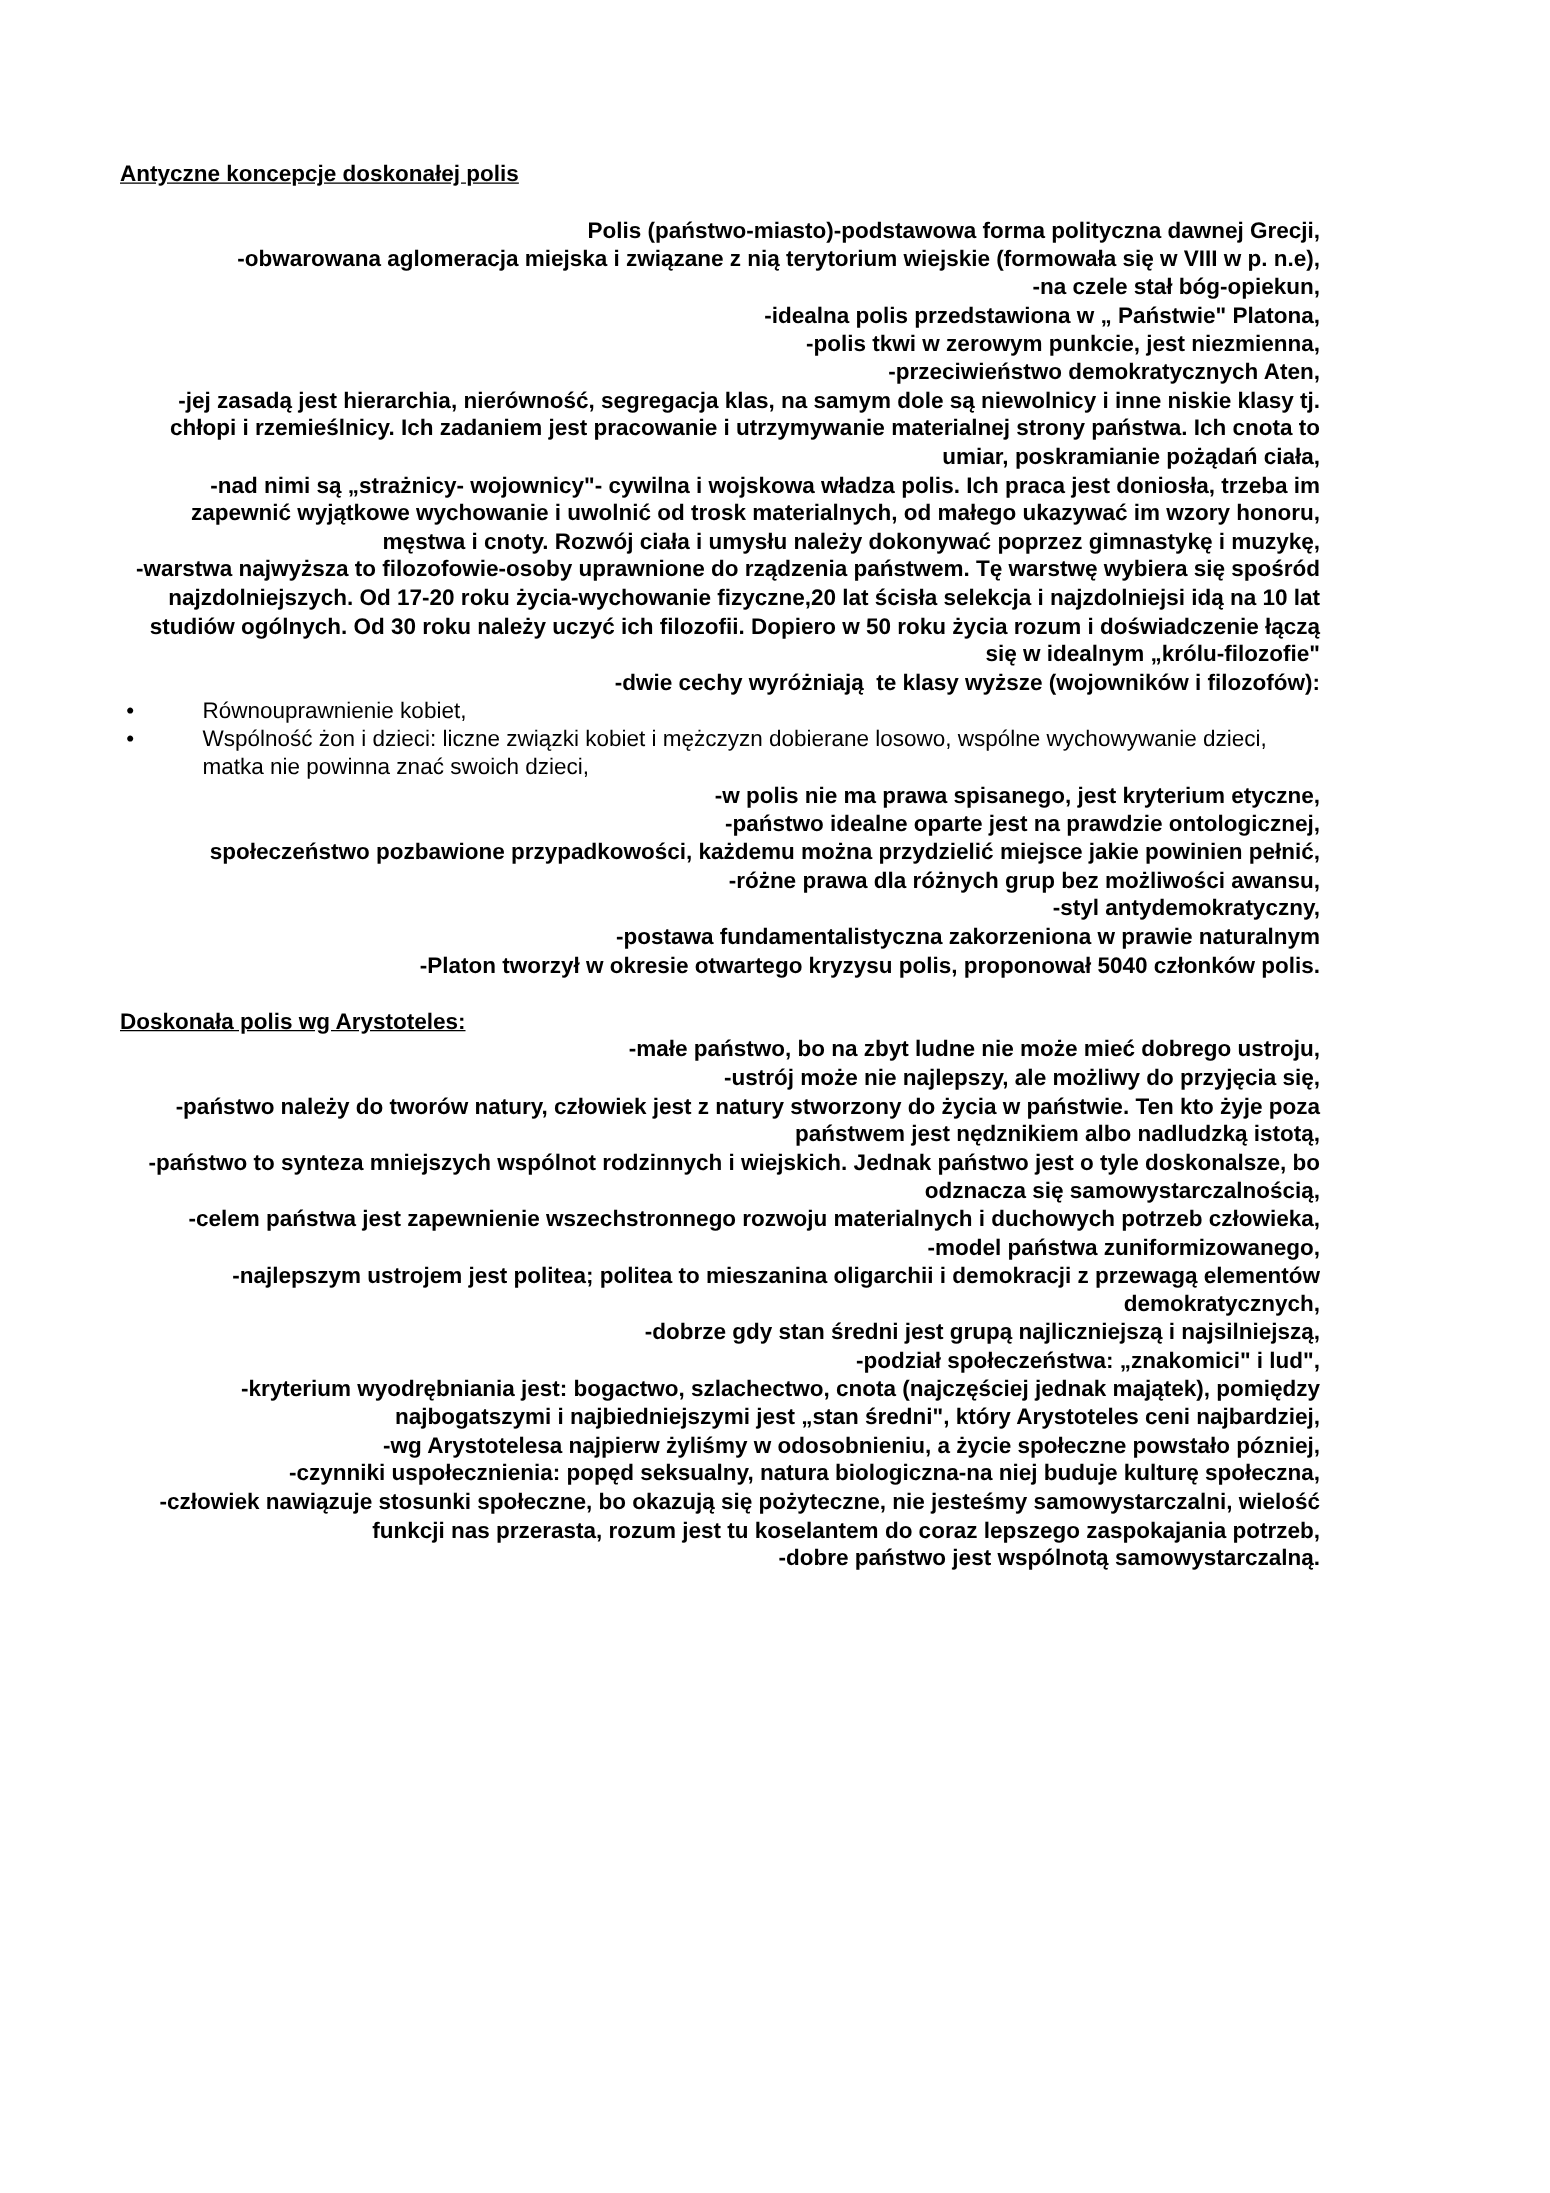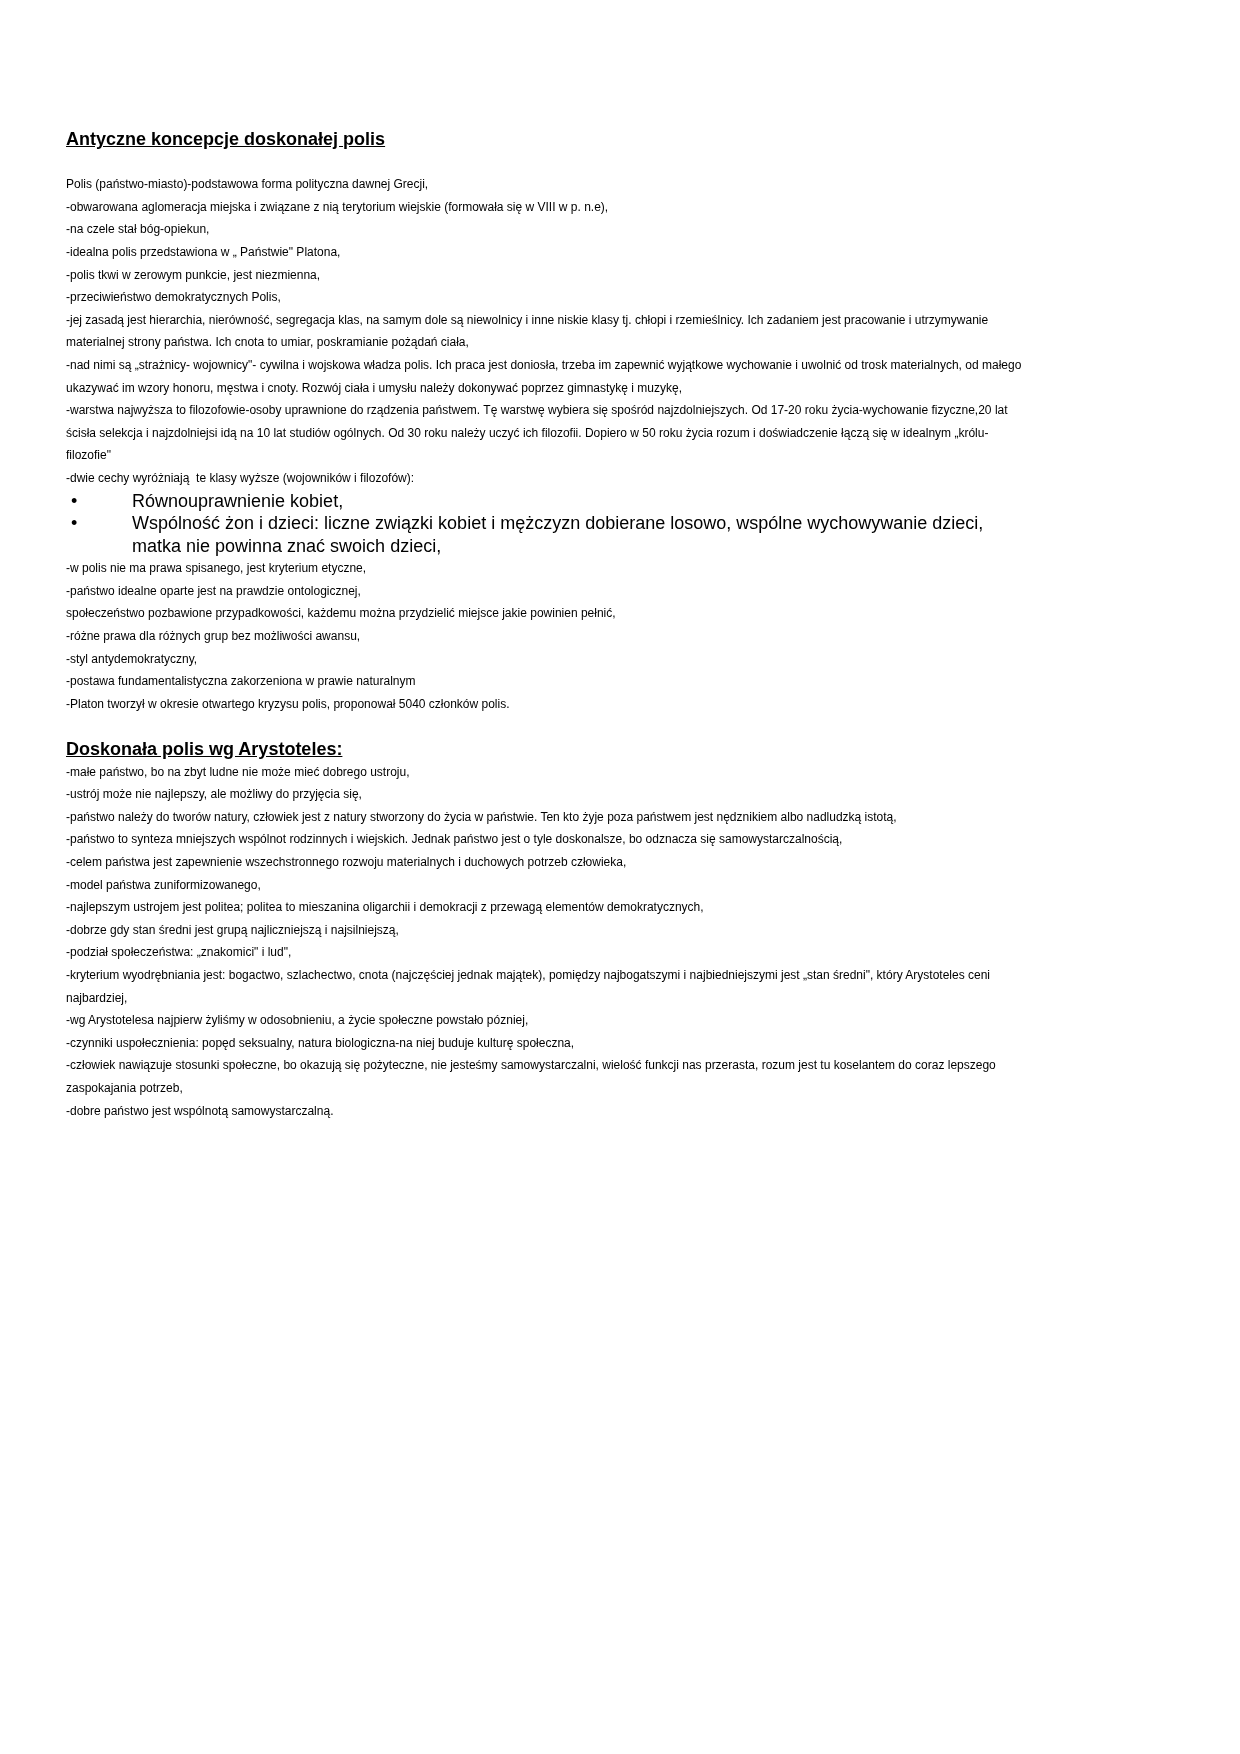"Antyczne koncepcje doskonałej polis" .page { padding: 128px 130px 0 66px -> 128px 130px 0 96px }
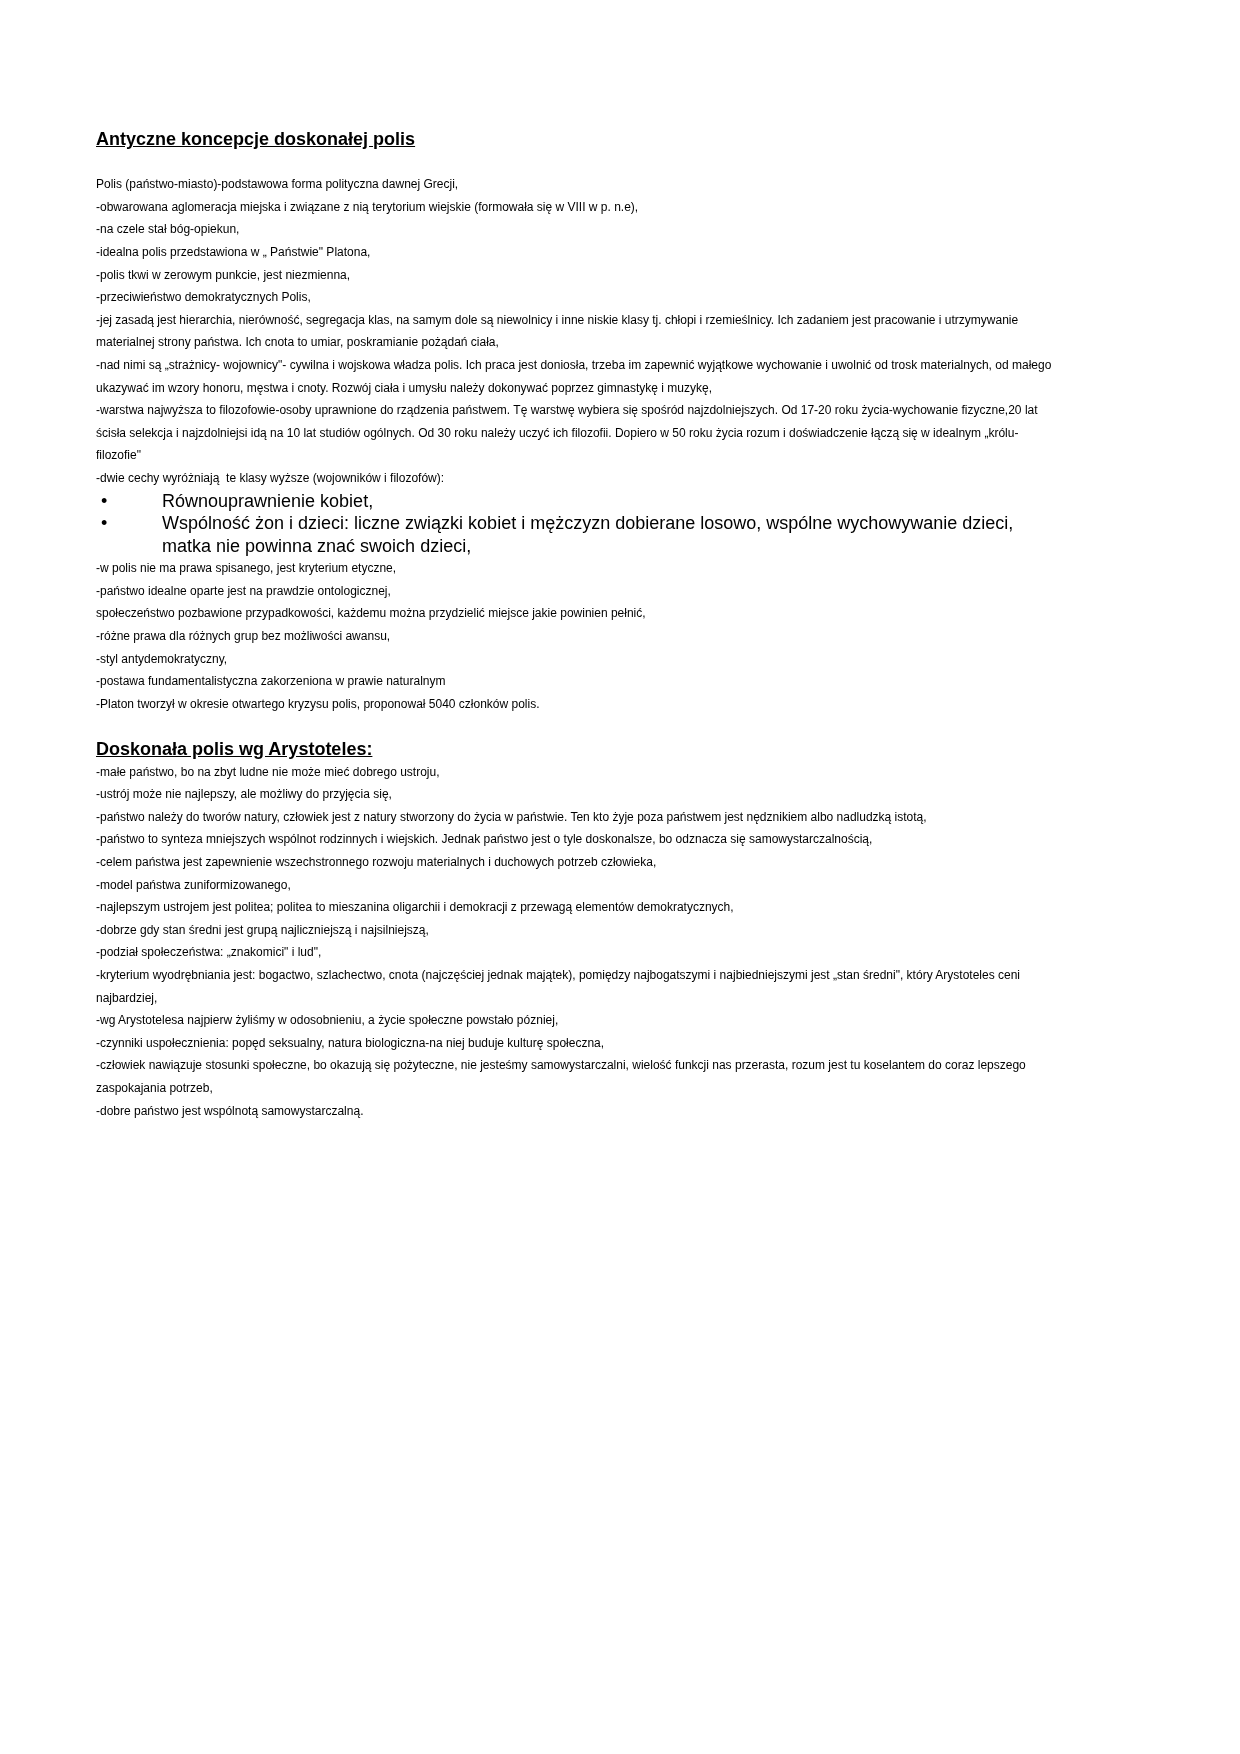"Polis (państwo-miasto)-podstawowa forma" .line { font-size: 12px -> 18px; font-weight: normal -> bold; text-align: none -> right }
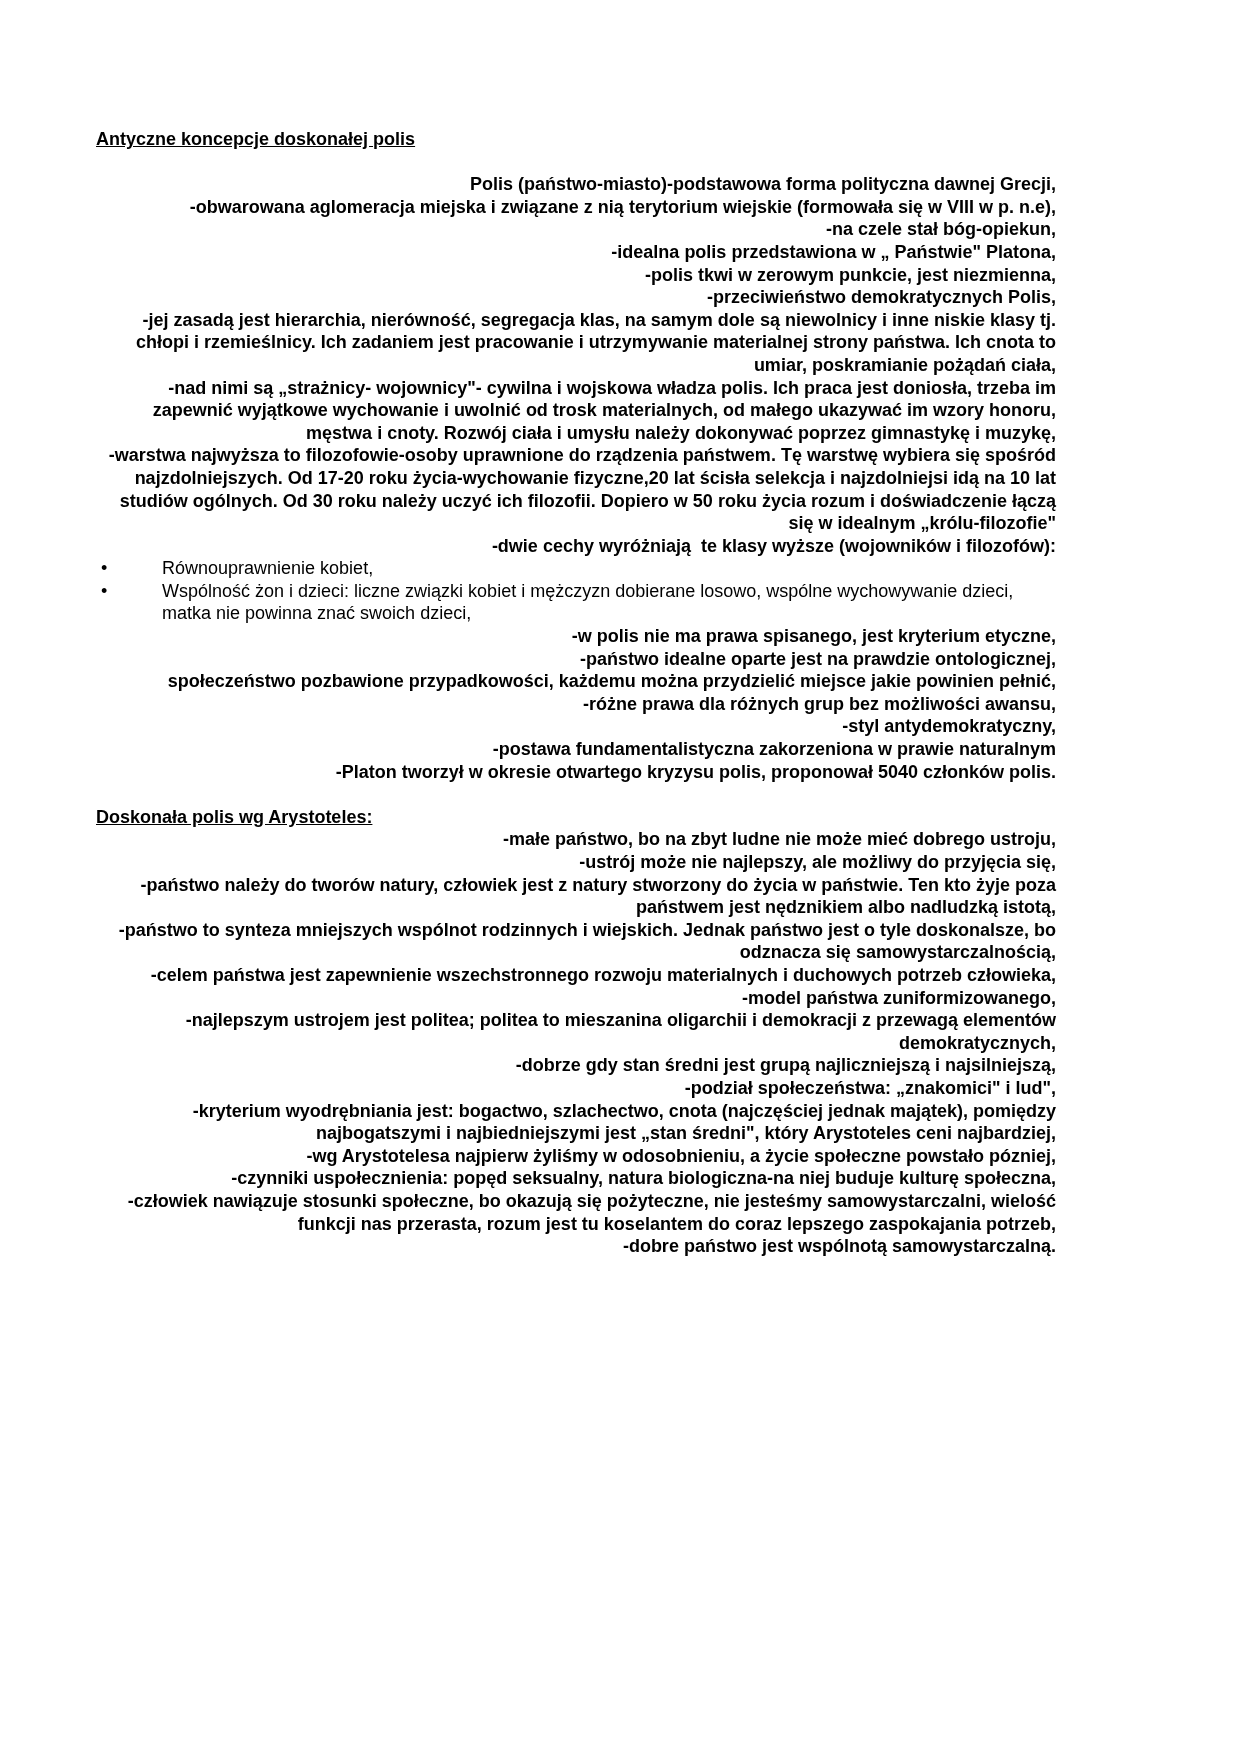"-przeciwieństwo demokratycznych Polis," p.line { text: Polis -> Aten }
